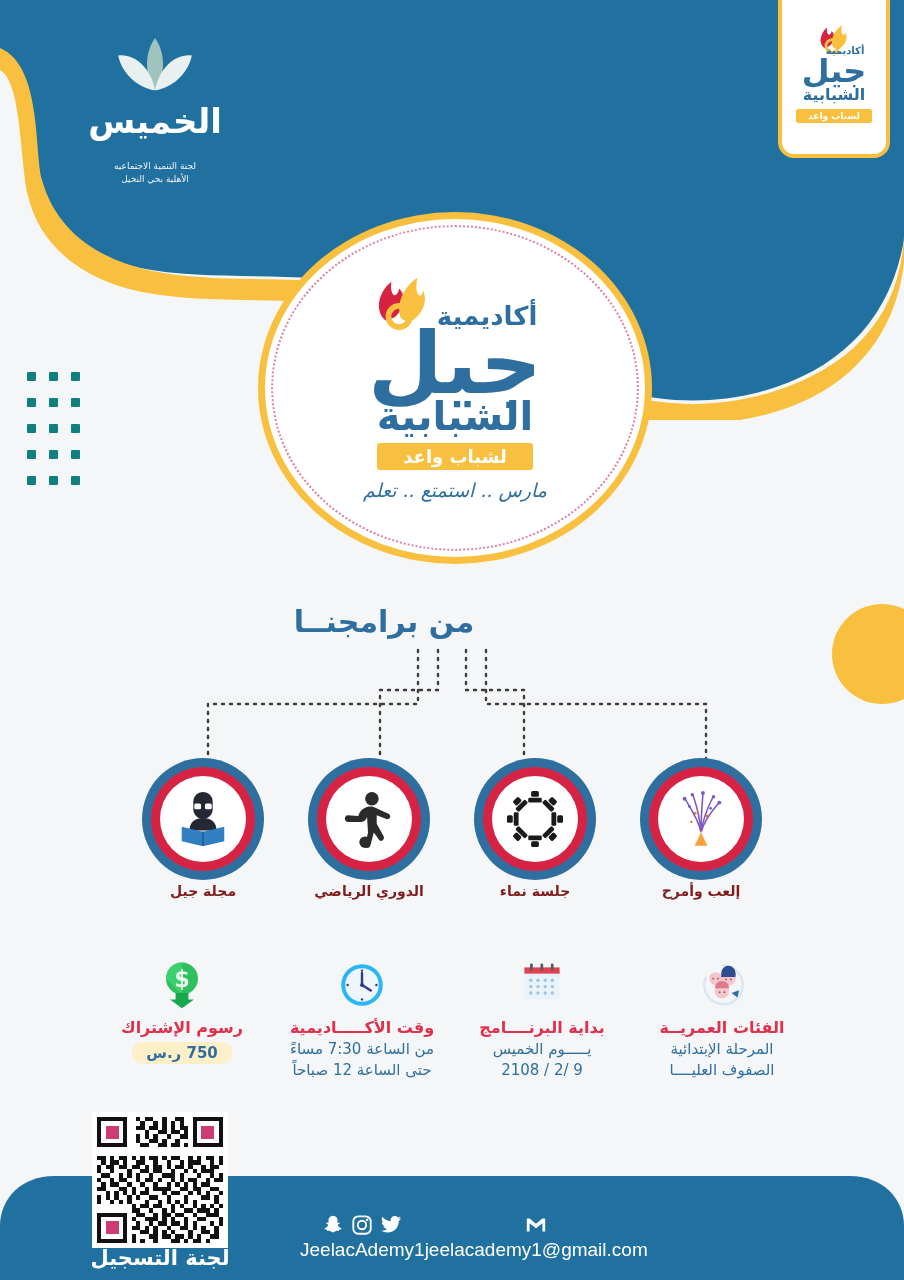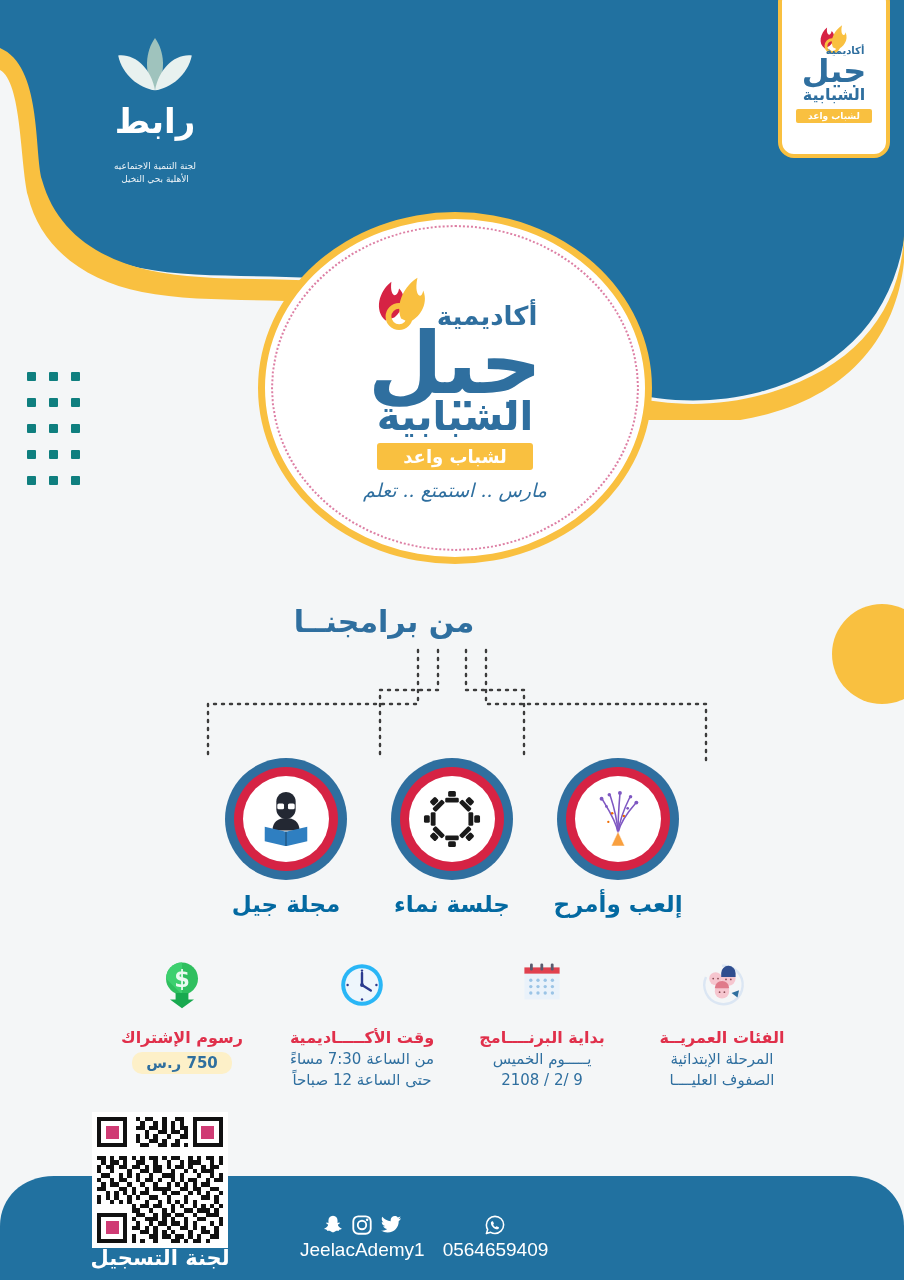"رابط" div.t-name { text: رابط -> الخميس }
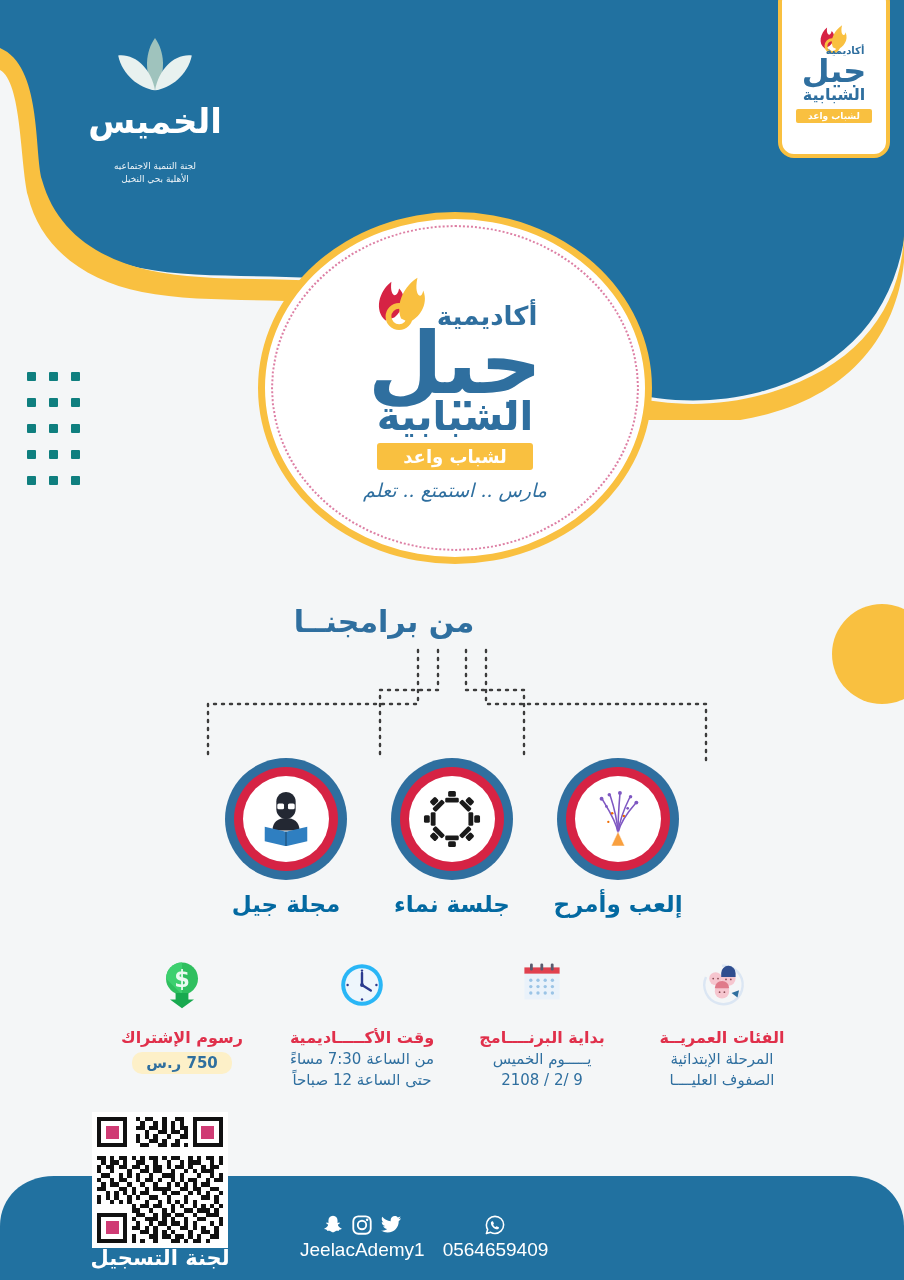"مجلة جيل" .prog .p-label { color: #0369a1 -> #7f1d1d; font-size: 23px -> 14px; margin-top: 11px -> 3px }
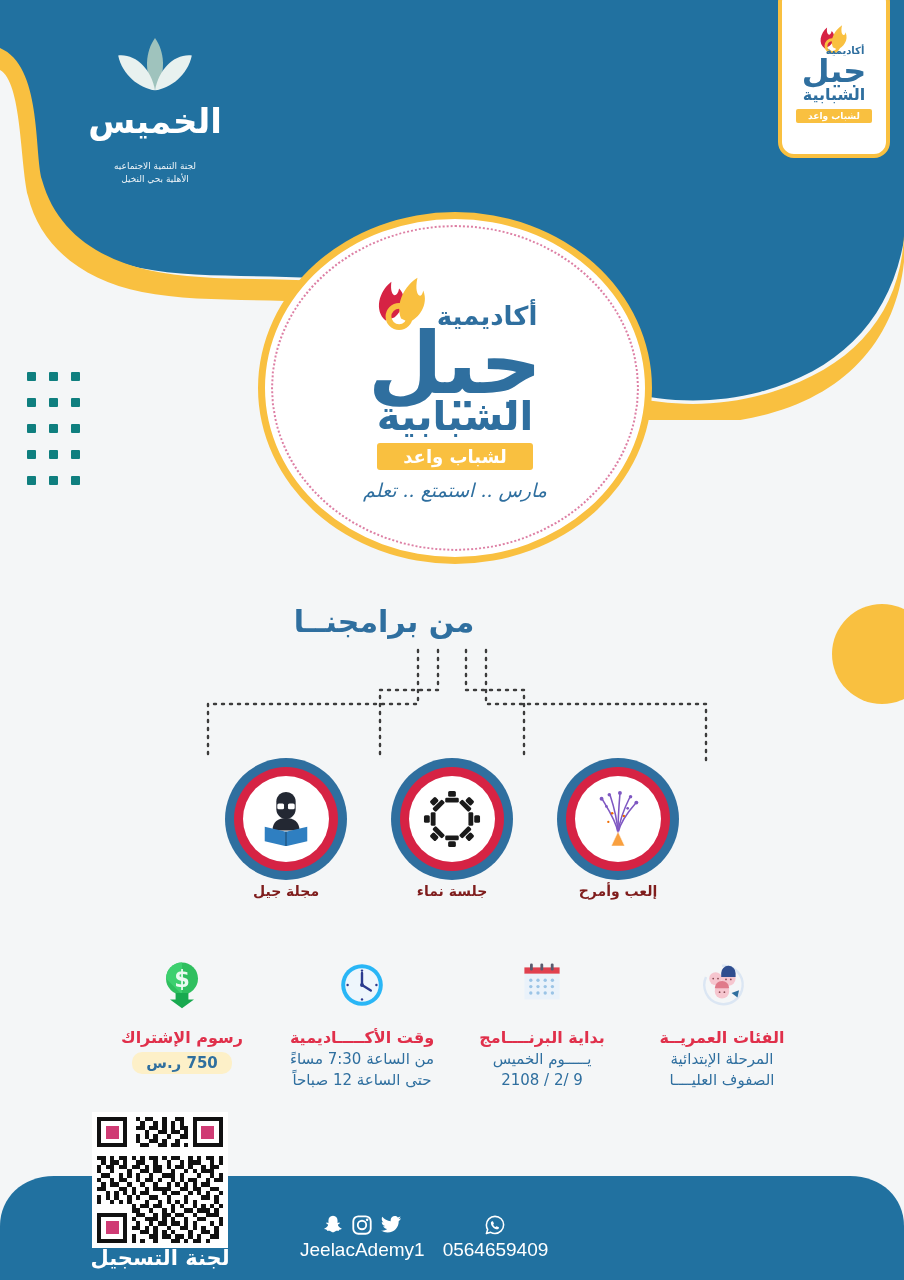"الدوري الرياضي" div.prog { html: none -> <div> <div> <div> <div> <svg> <g> <circle></circle> <path></path> <circle></circle> </g> </svg> </div> </div> </div> <div>الدوري الرياضي</div> </div> }
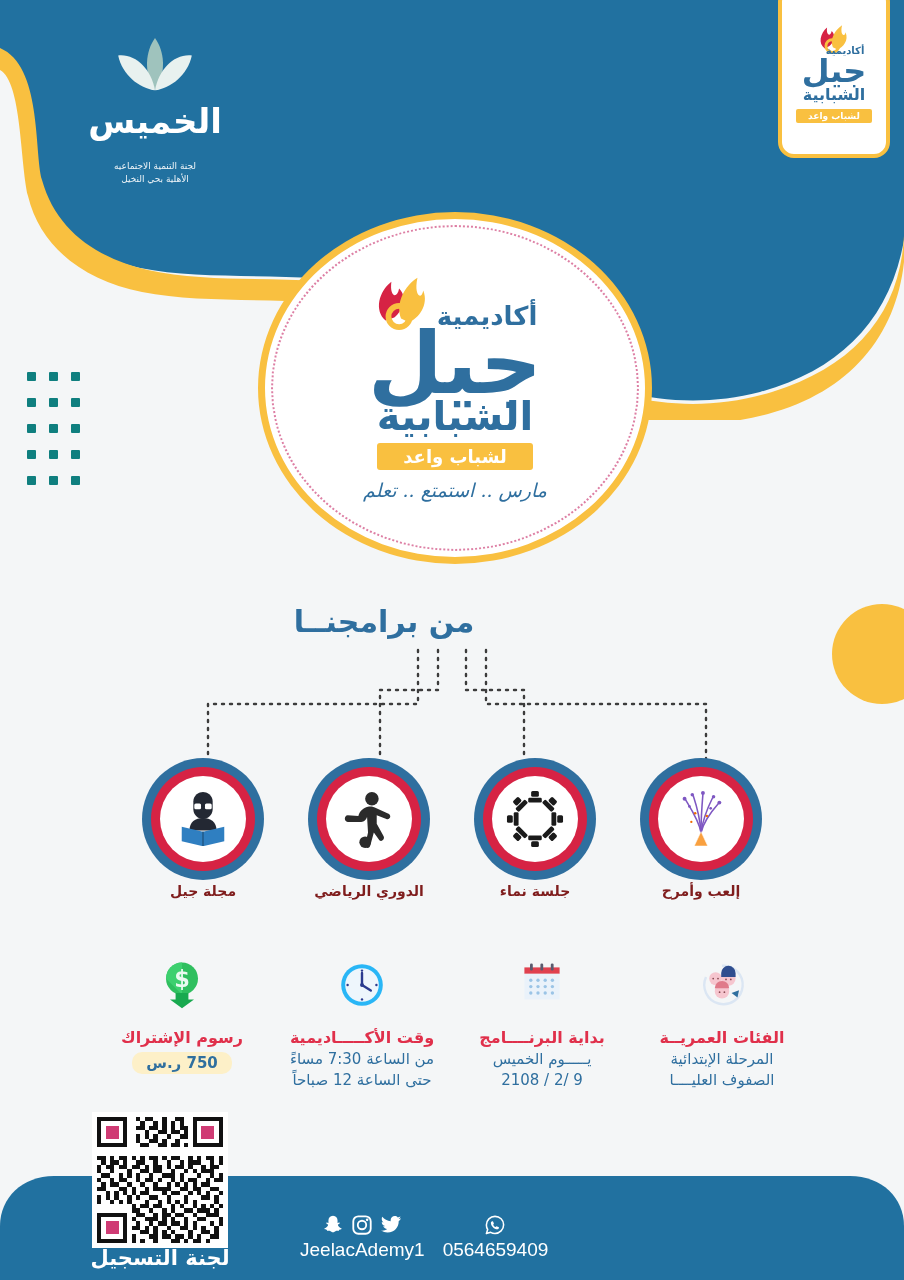"رسوم الإشتراك" .info .i-head { margin-top: 16px -> 6px }
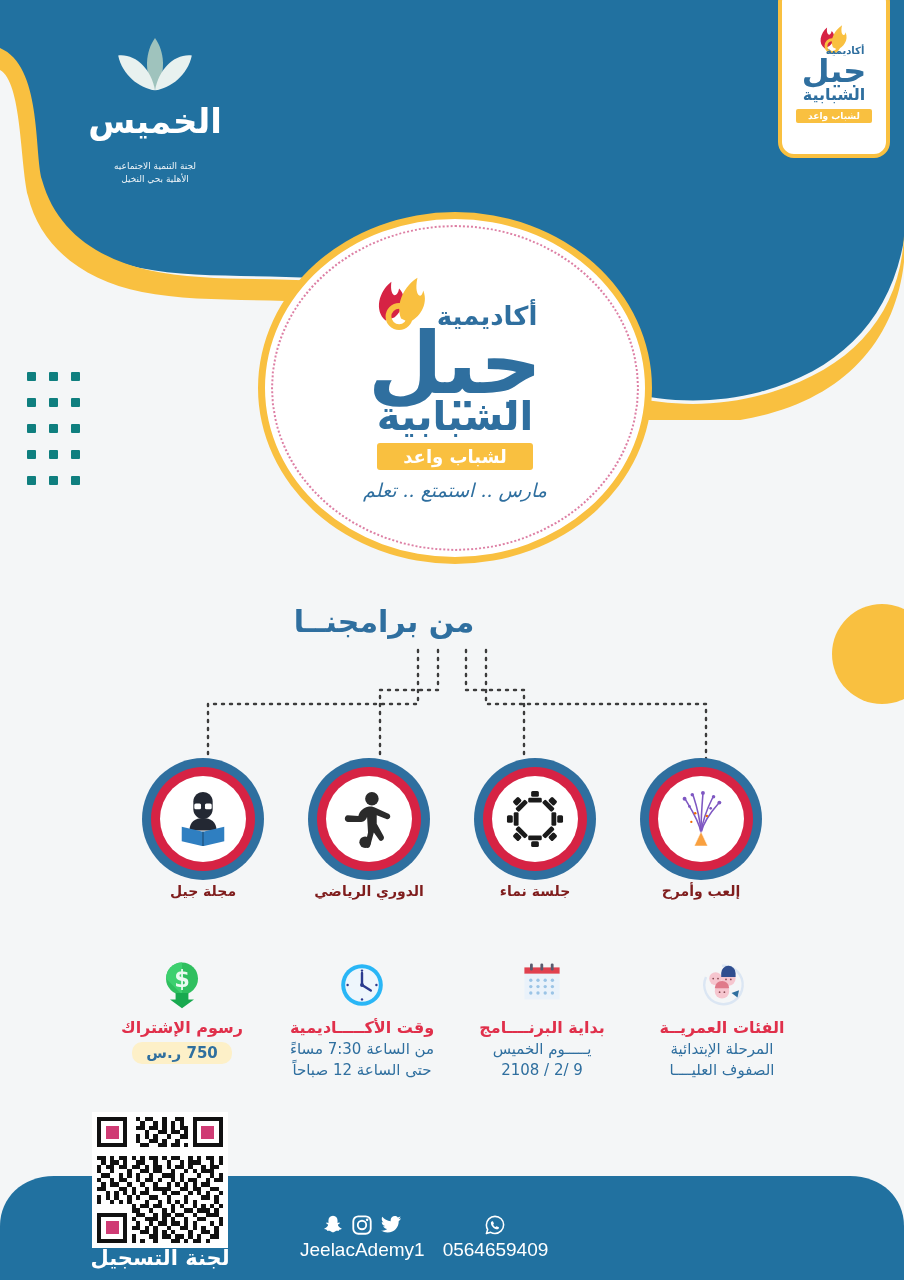"JeelacAdemy1" .contacts { gap: 18px -> none }
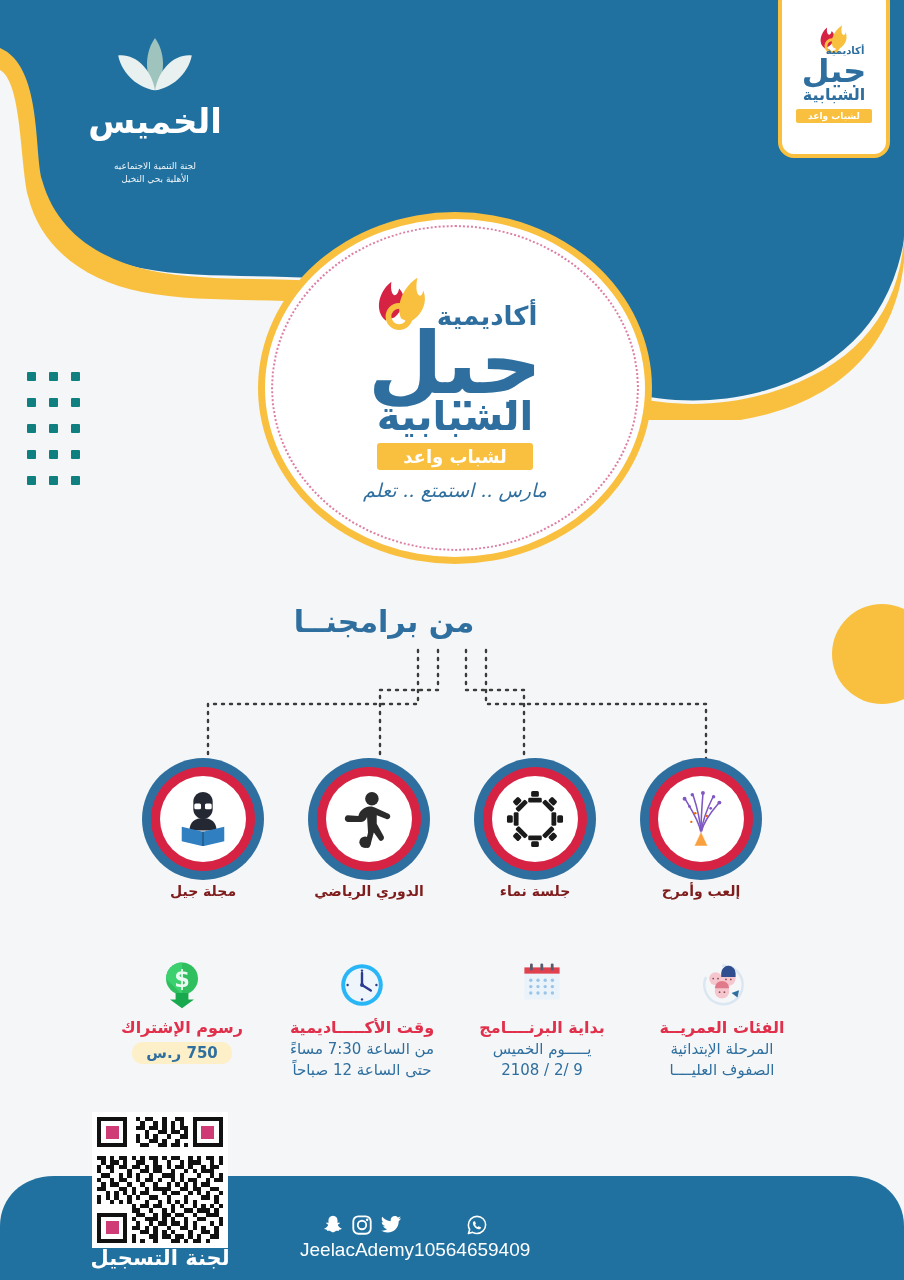"jeelacademy1@gmail.com" div.contact { html: none -> <div> <div> <svg> <path></path> </svg> </div> <div>jeelacademy1@gmail.com</div> </div> }
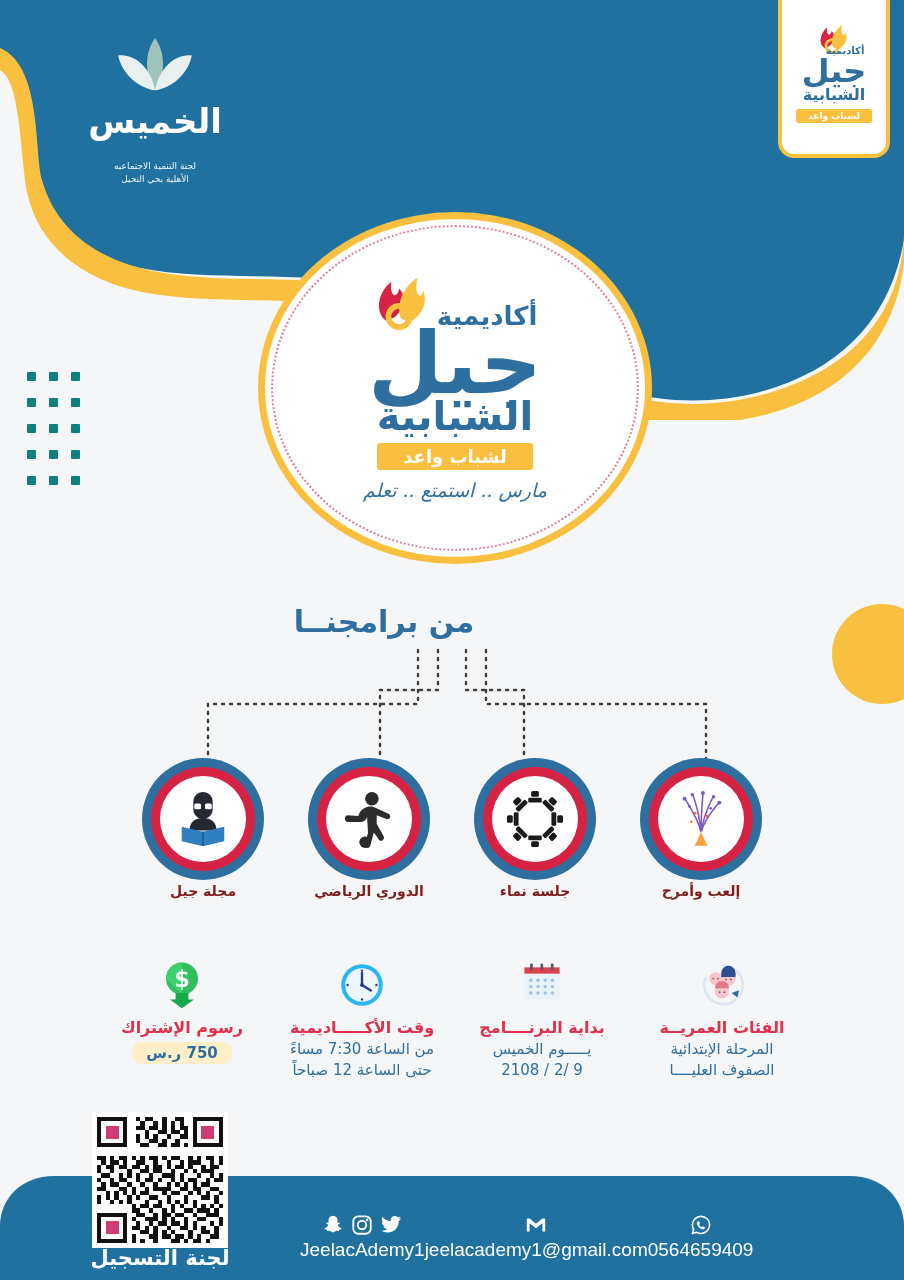"0564659409" div.contact { html: <div> <div> <svg> <path></path> <path></path> </svg> </div> <div>0564659409</div> </div> -> none }
